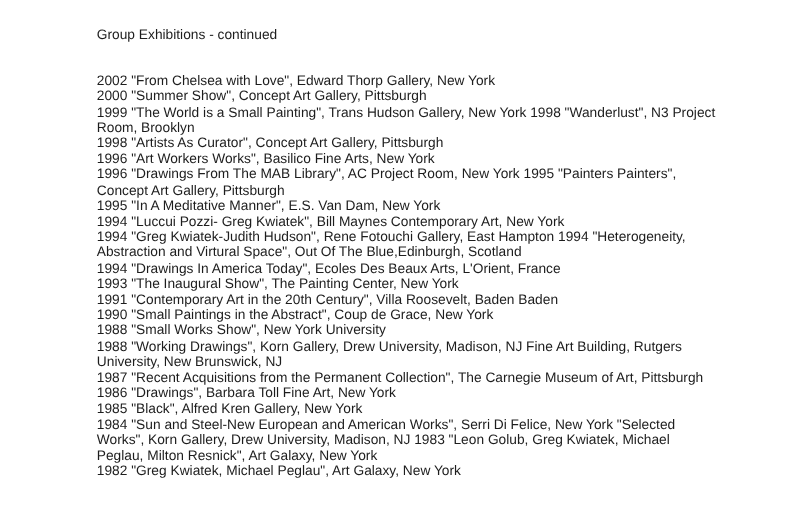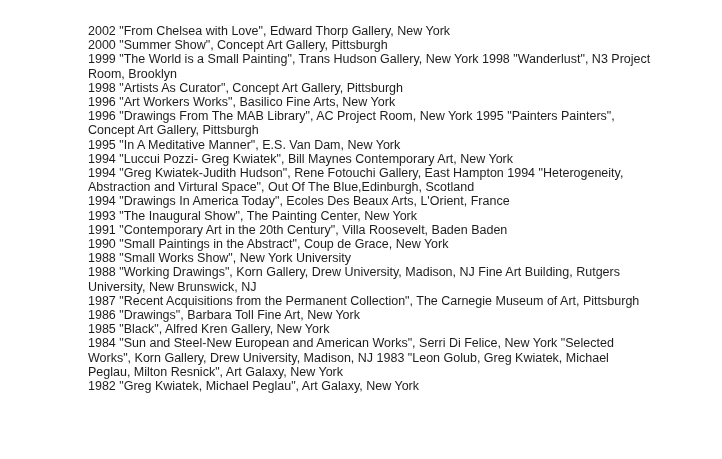"Group Exhibitions - continued" div.doc-heading { html: none -> <div>Group Exhibitions - continued</div> }
